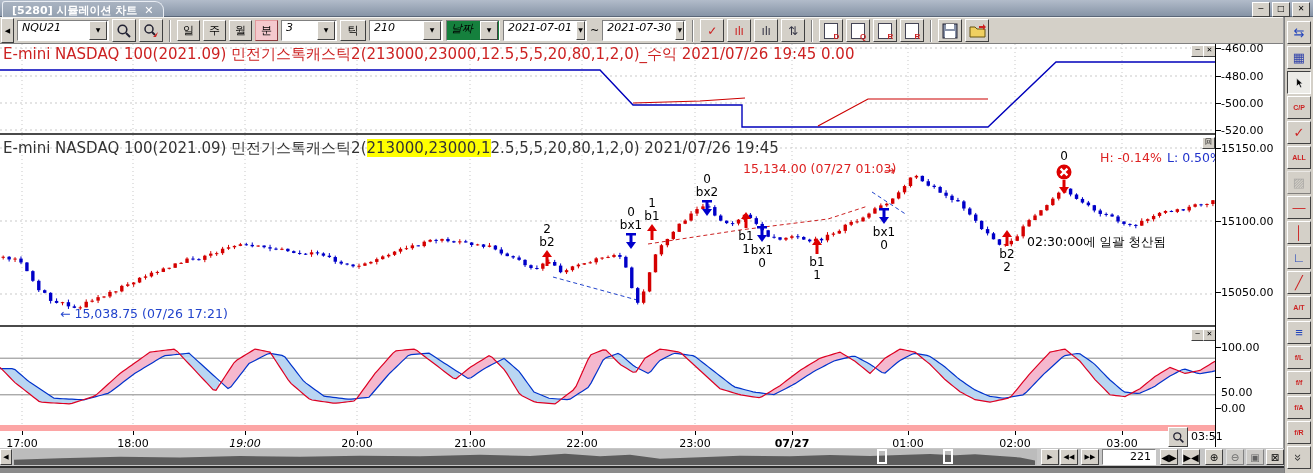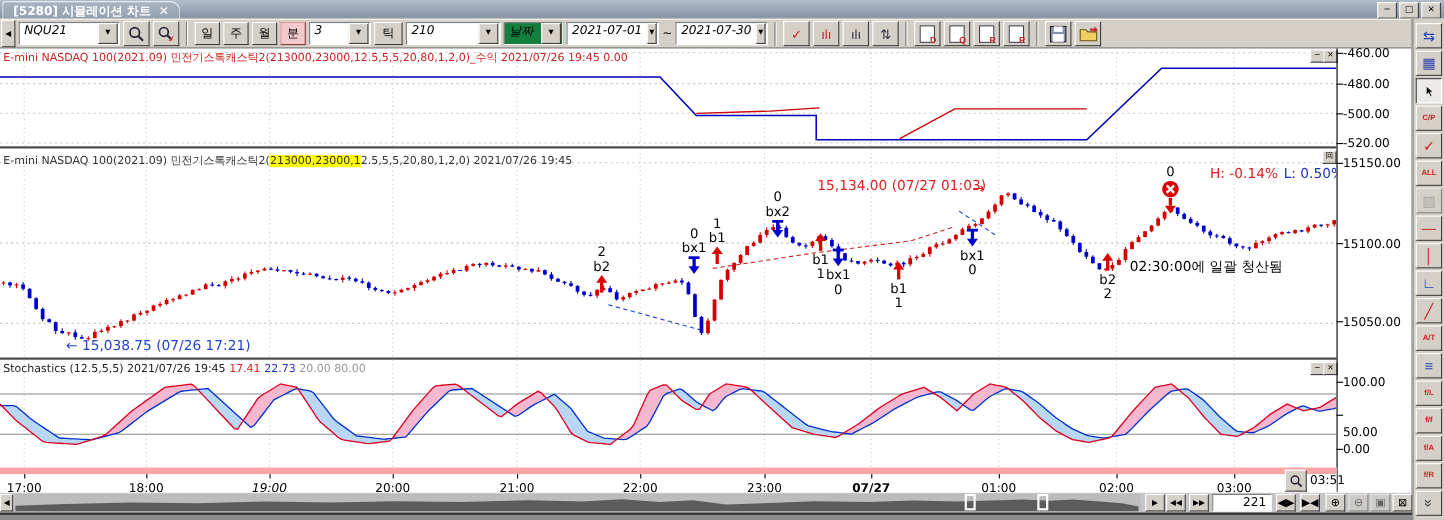"210" div.combo { width: 86px -> 74px }
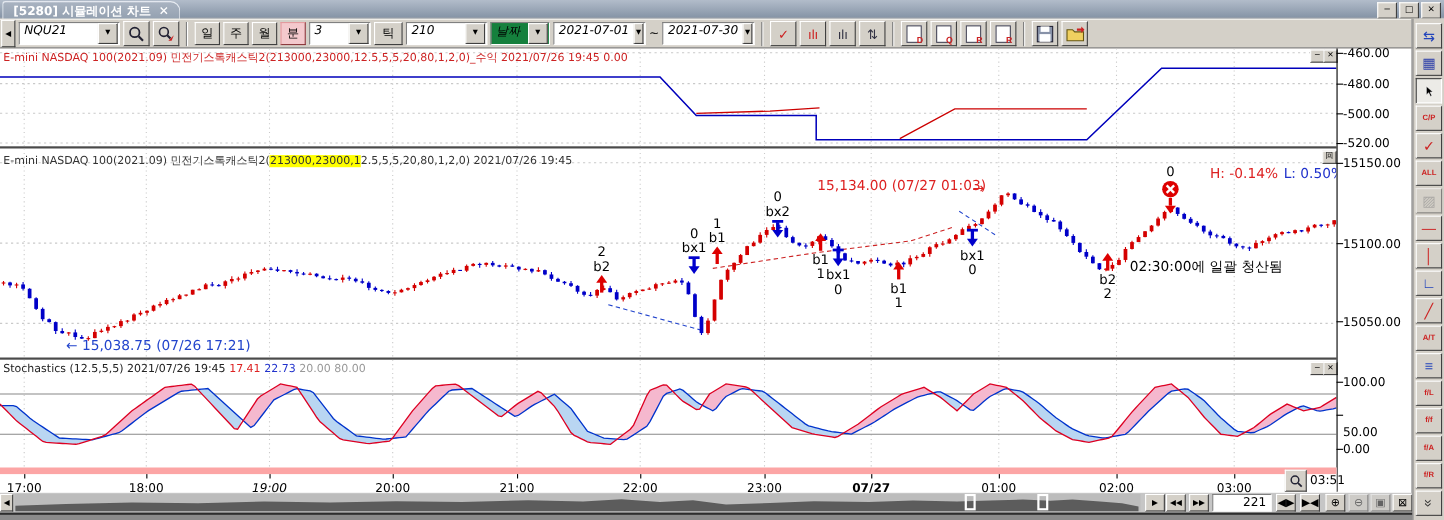"E-mini NASDAQ 100(2021.09)" .paneltitle { font-size: 10px -> 15px }
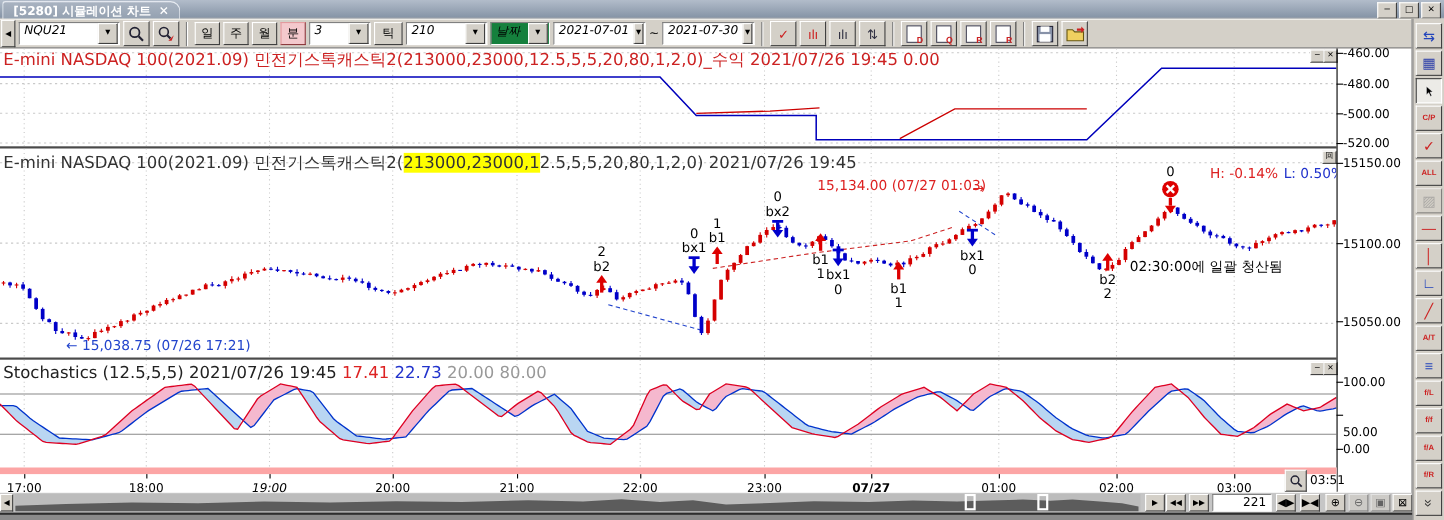"Stochastics (12.5,5,5) 2021/07/26 19:45" div.paneltitle { html: <div> <span>Stochastics (12.5,5,5) 2021/07/26 19:45</span> <span>17.41</span> <span>22.73</span> <span>20.00</span> <span>80.00</span> </div> -> none }
